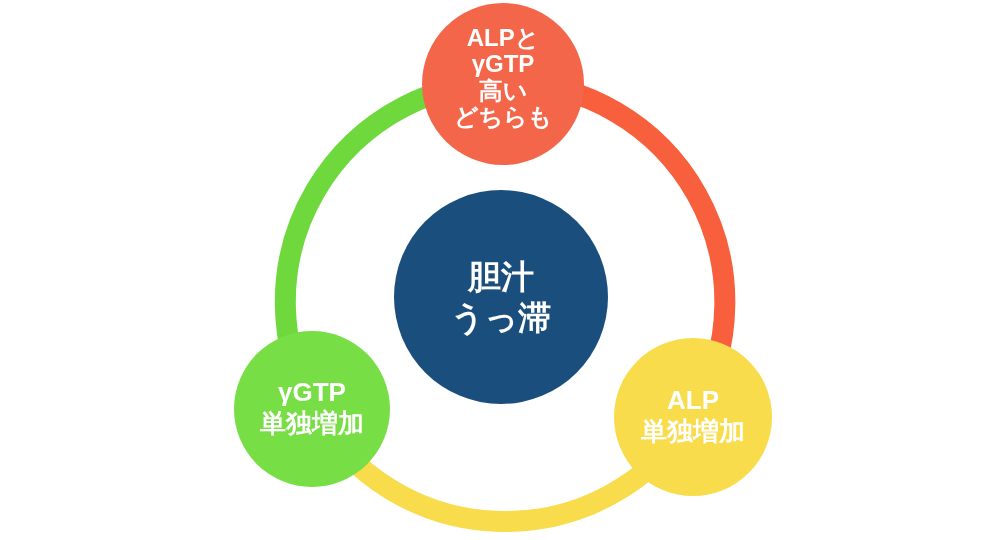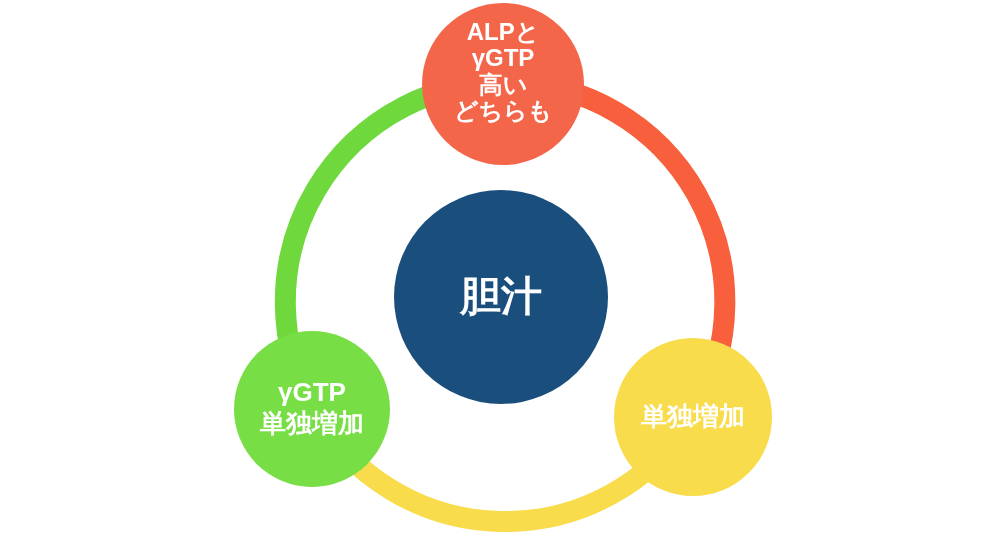"ALPと" .label-top { top: 72px -> 78px }
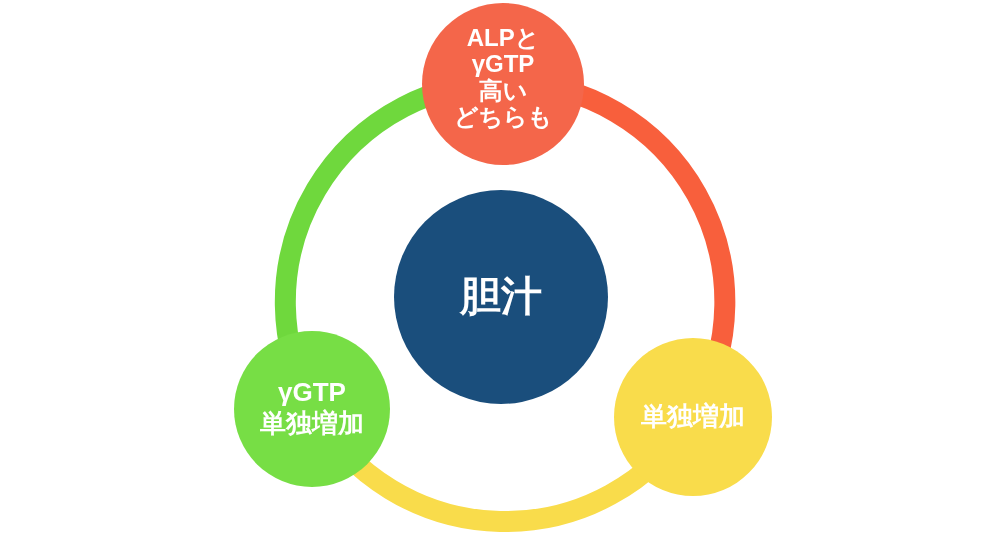"胆汁" .label-center { font-size: 41px -> 33px }
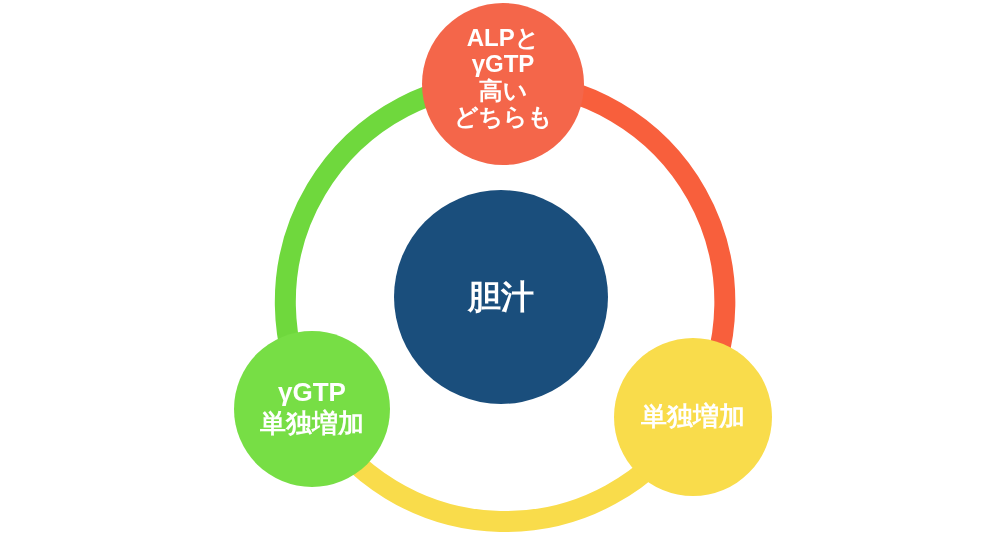"うっ滞" div { html: none -> <div>うっ滞</div> }
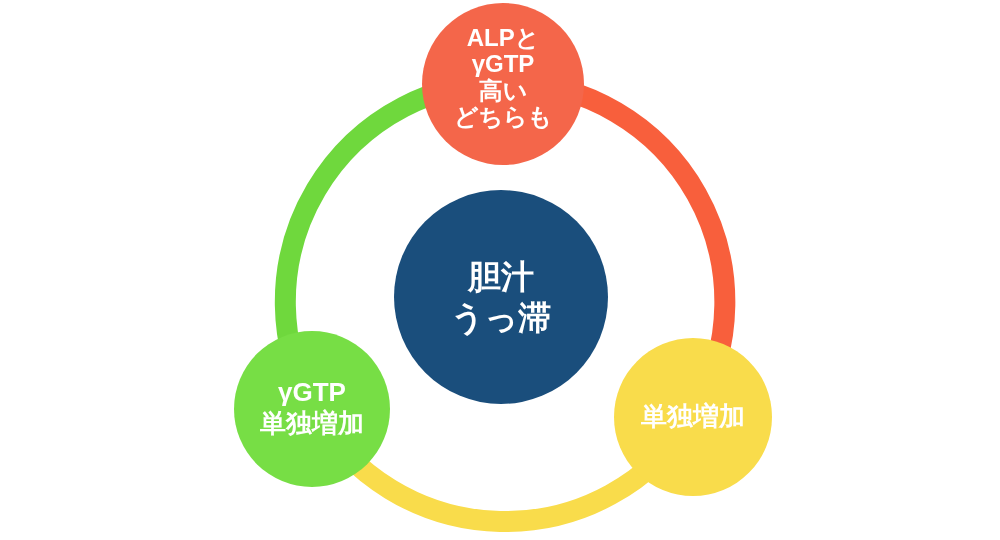"ALP" div { html: none -> <div>ALP</div> }
